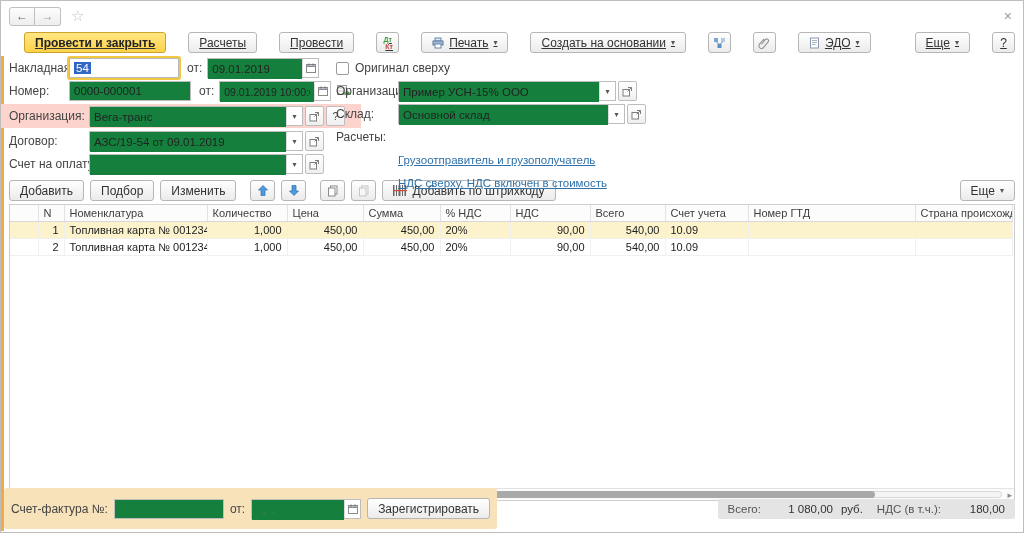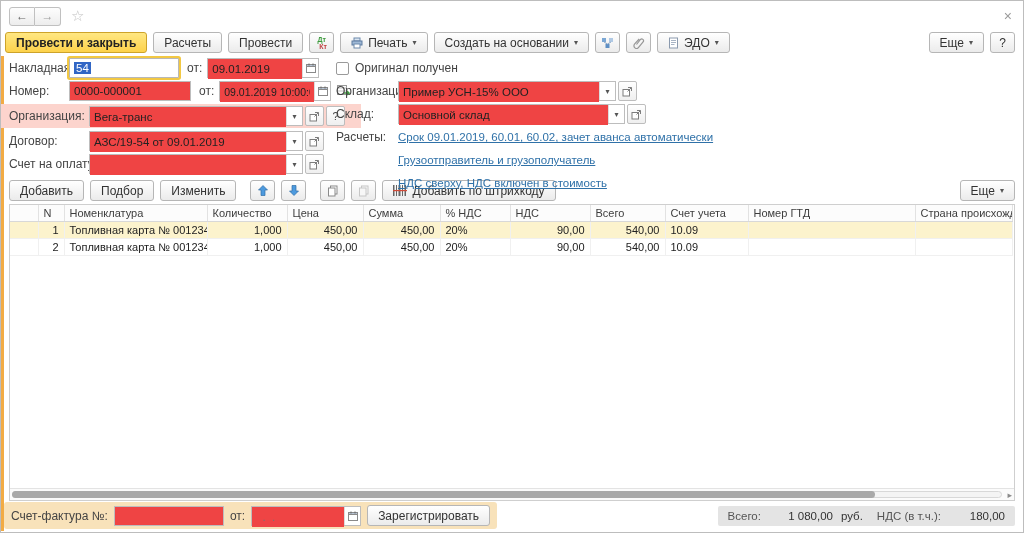"Провести и закрыть" .toolbar { gap: 6px -> 22px; padding: 1px 8px 3px 4px -> 1px 8px 3px 23px; text-decoration: none -> underline }
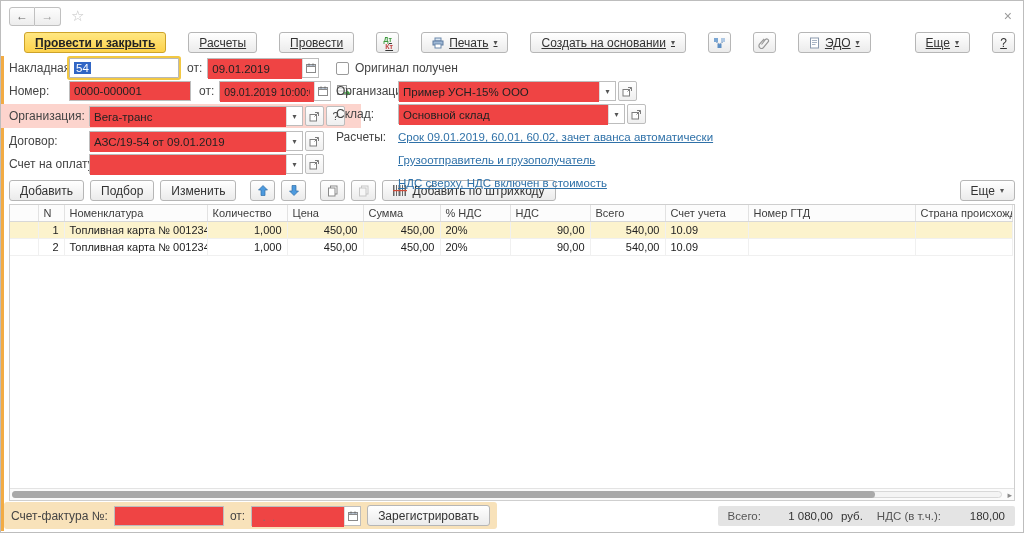"09.01.2019" .tf { background: #ef4444 -> #15803d }
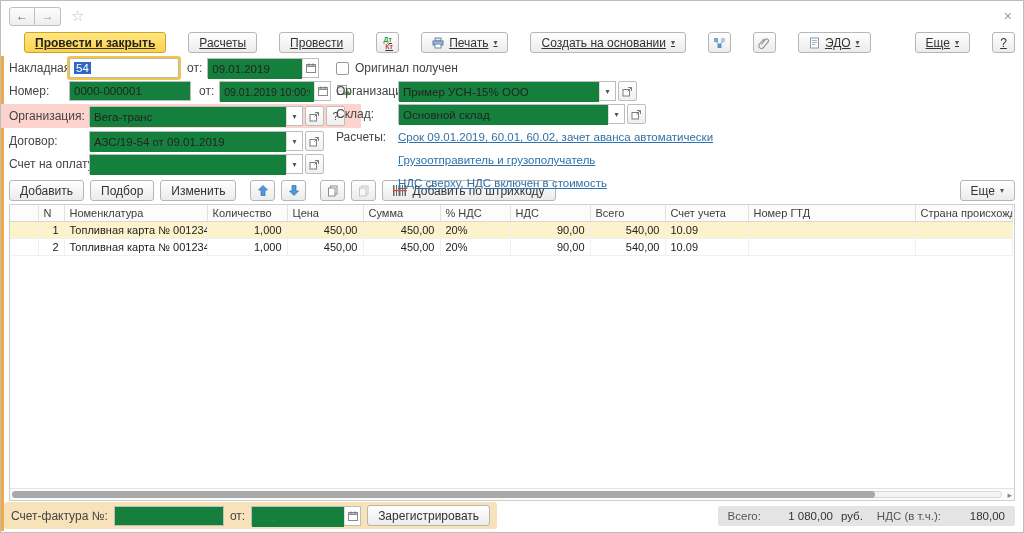"Оригинал получен" span.lbl { text: получен -> сверху }
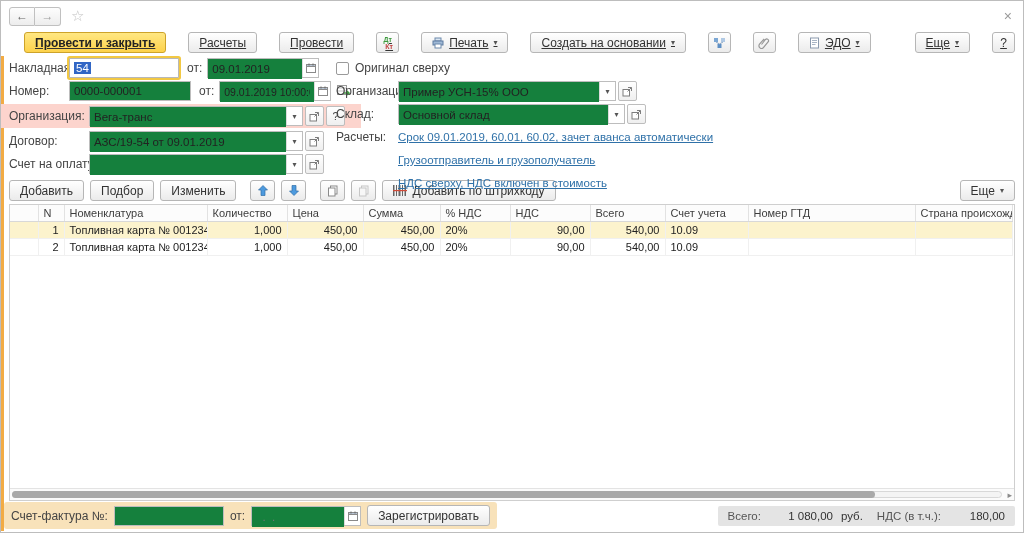"Срок 09.01.2019, 60.01, 60.02, зачет" a.lnk { html: <a>Срок 09.01.2019, 60.01, 60.02, зачет аванса автоматически</a> -> none }
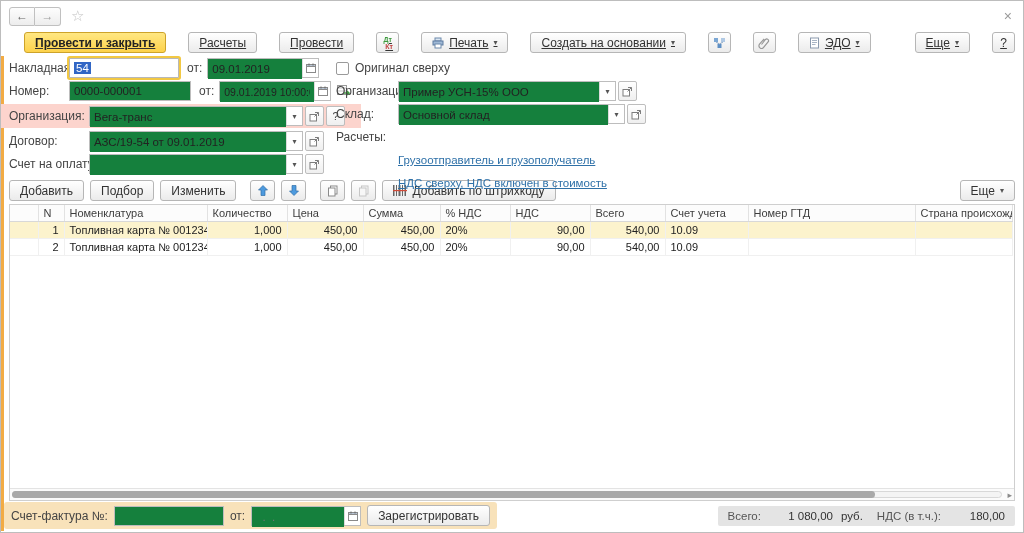"Счет-фактура №:" .sf-panel { padding: 3px 7px -> 10px 7px }
